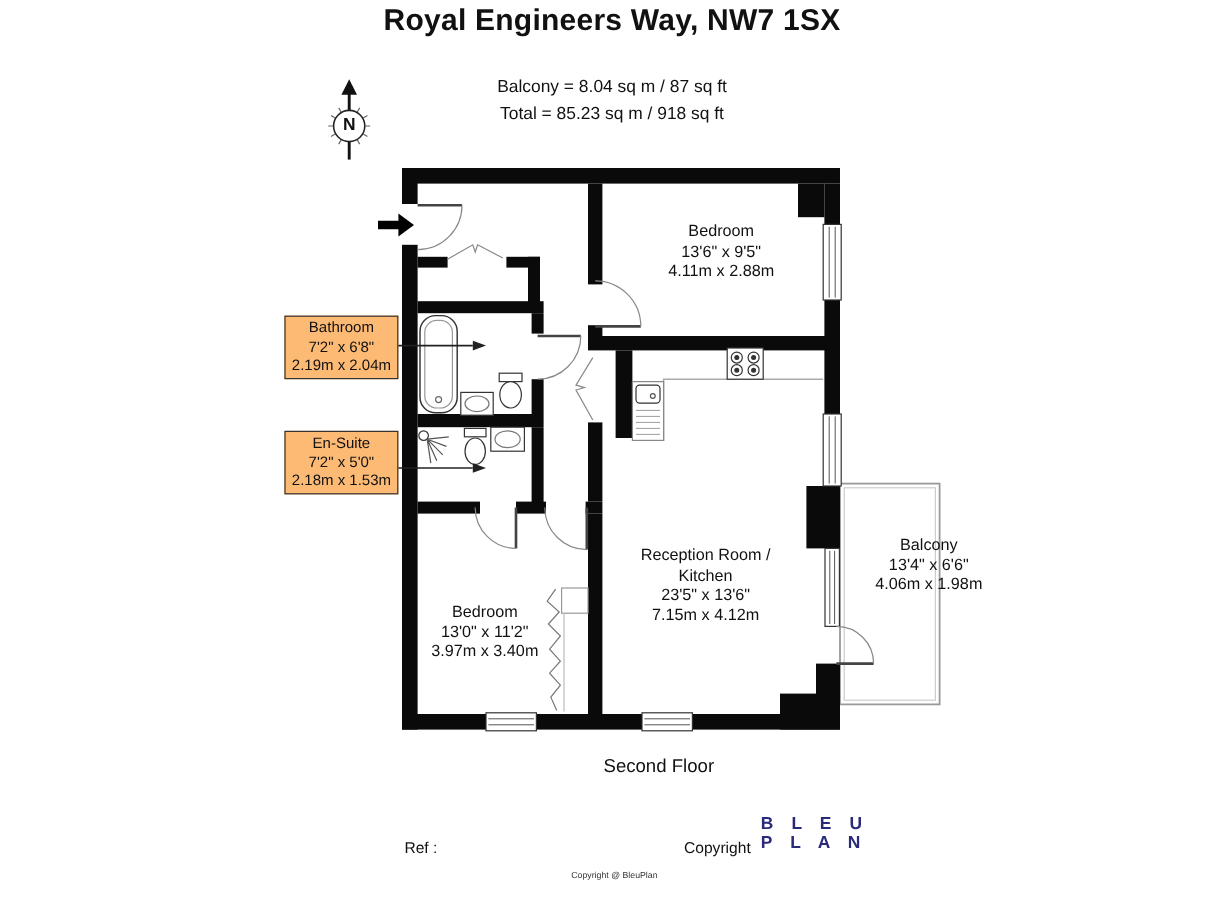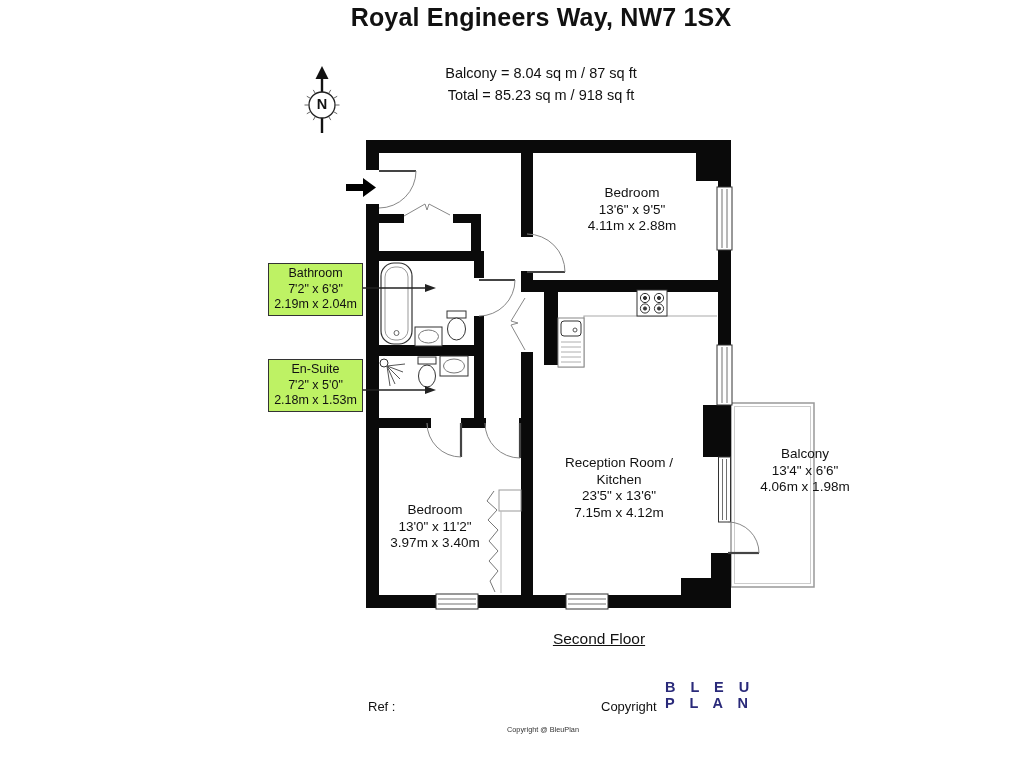"Royal Engineers Way, NW7 1SX" #stage { margin-left: 31px -> none }
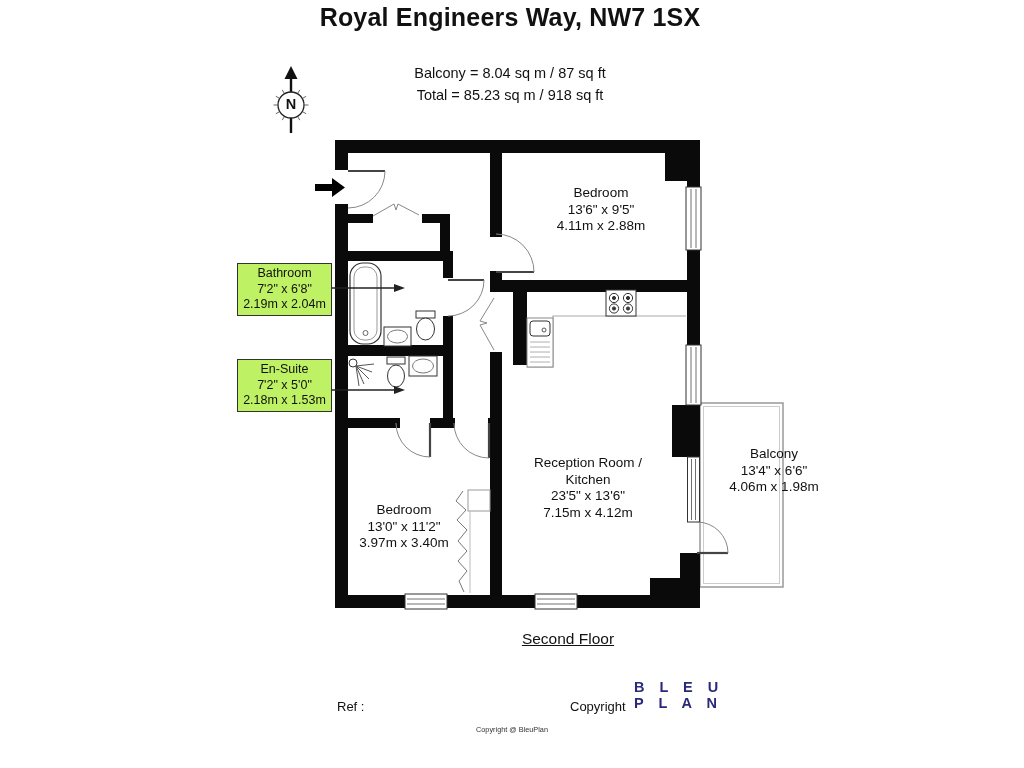"Bathroom" .labelbox { background: #bef264 -> #fdba74 }
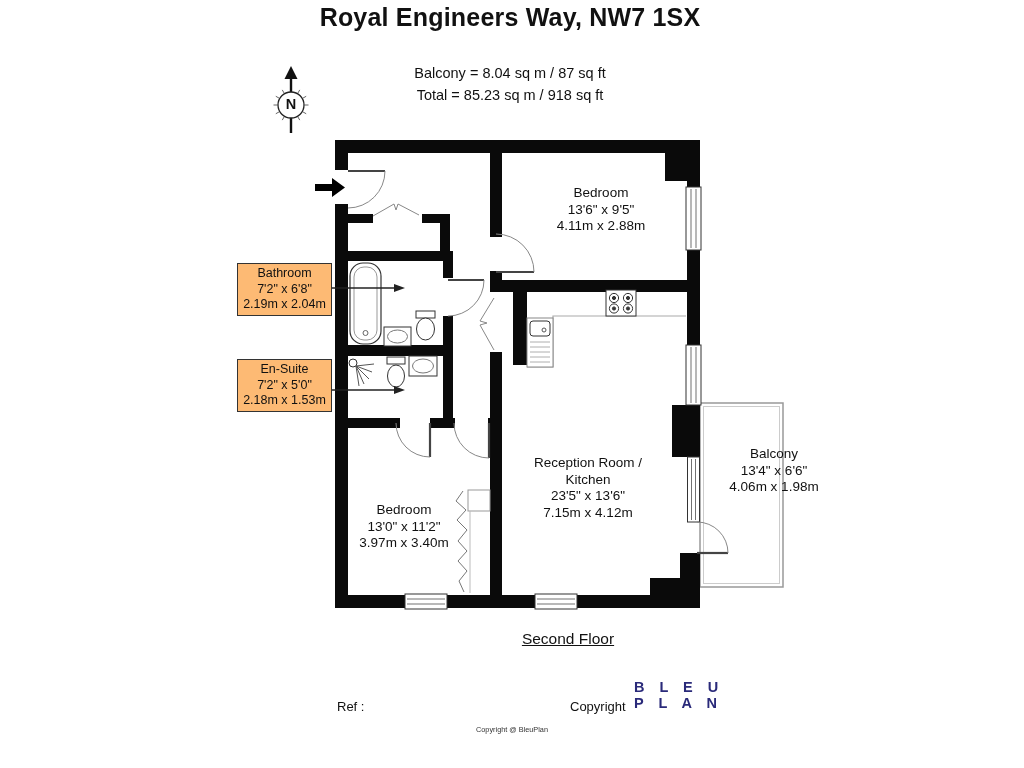"Second Floor" div.abs { left: 568px -> 549px; text-decoration: underline -> none }
